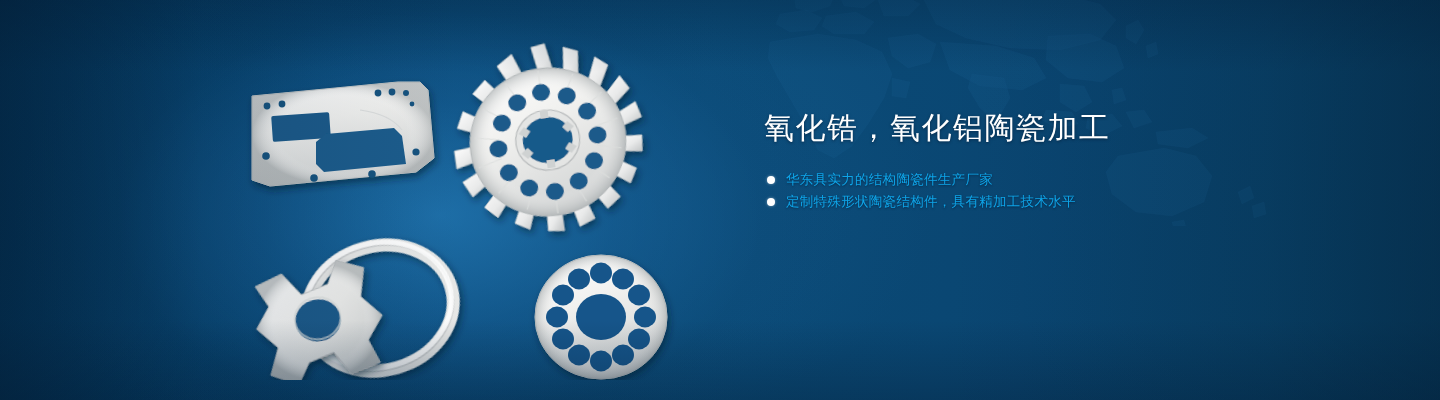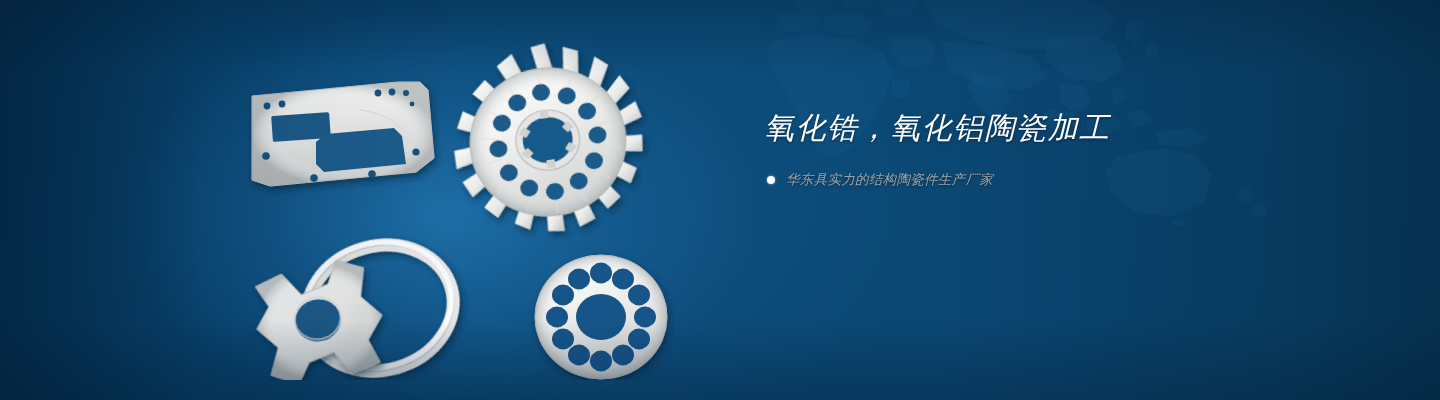"氧化锆，氧化铝陶瓷加工" .banner { font-style: italic -> none }
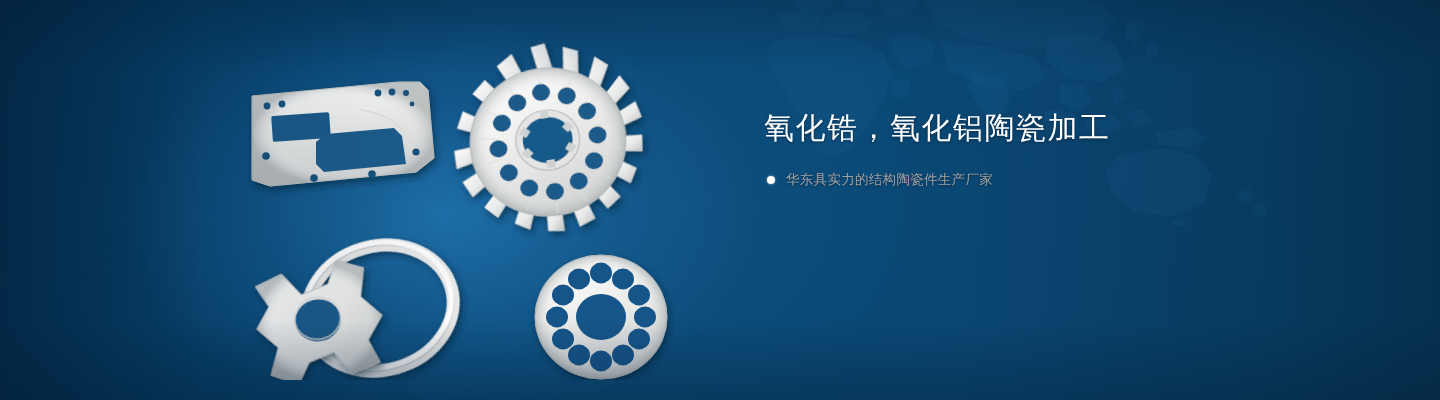"华东具实力的结构陶瓷件生产厂家" .bullets li { color: #a3a3a3 -> #0ea5e9 }
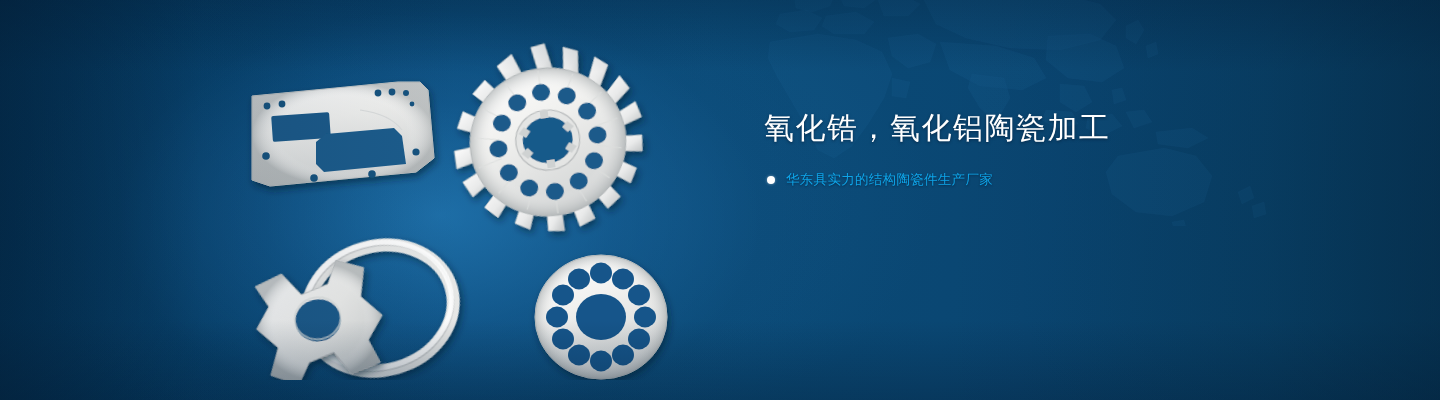"定制特殊形状陶瓷结构件，具有精加工技术水平" li { html: none -> <li> <span></span> <span>定制特殊形状陶瓷结构件，具有精加工技术水平</span> </li> }
